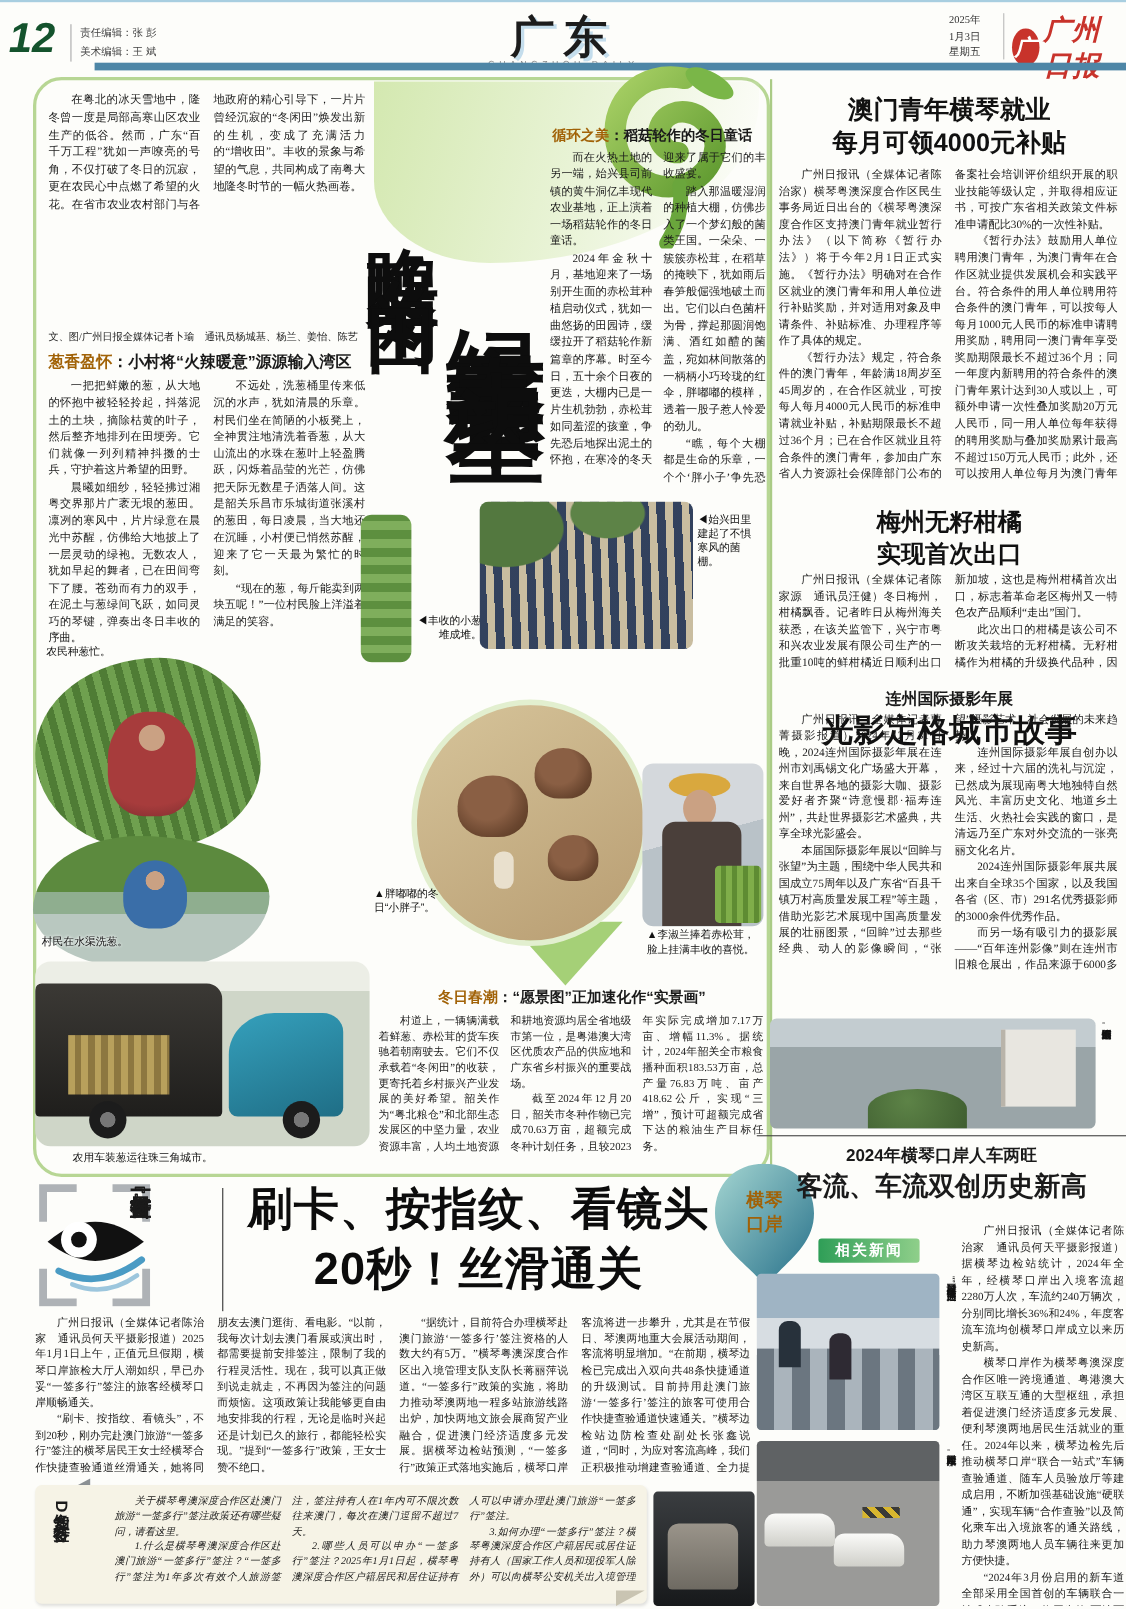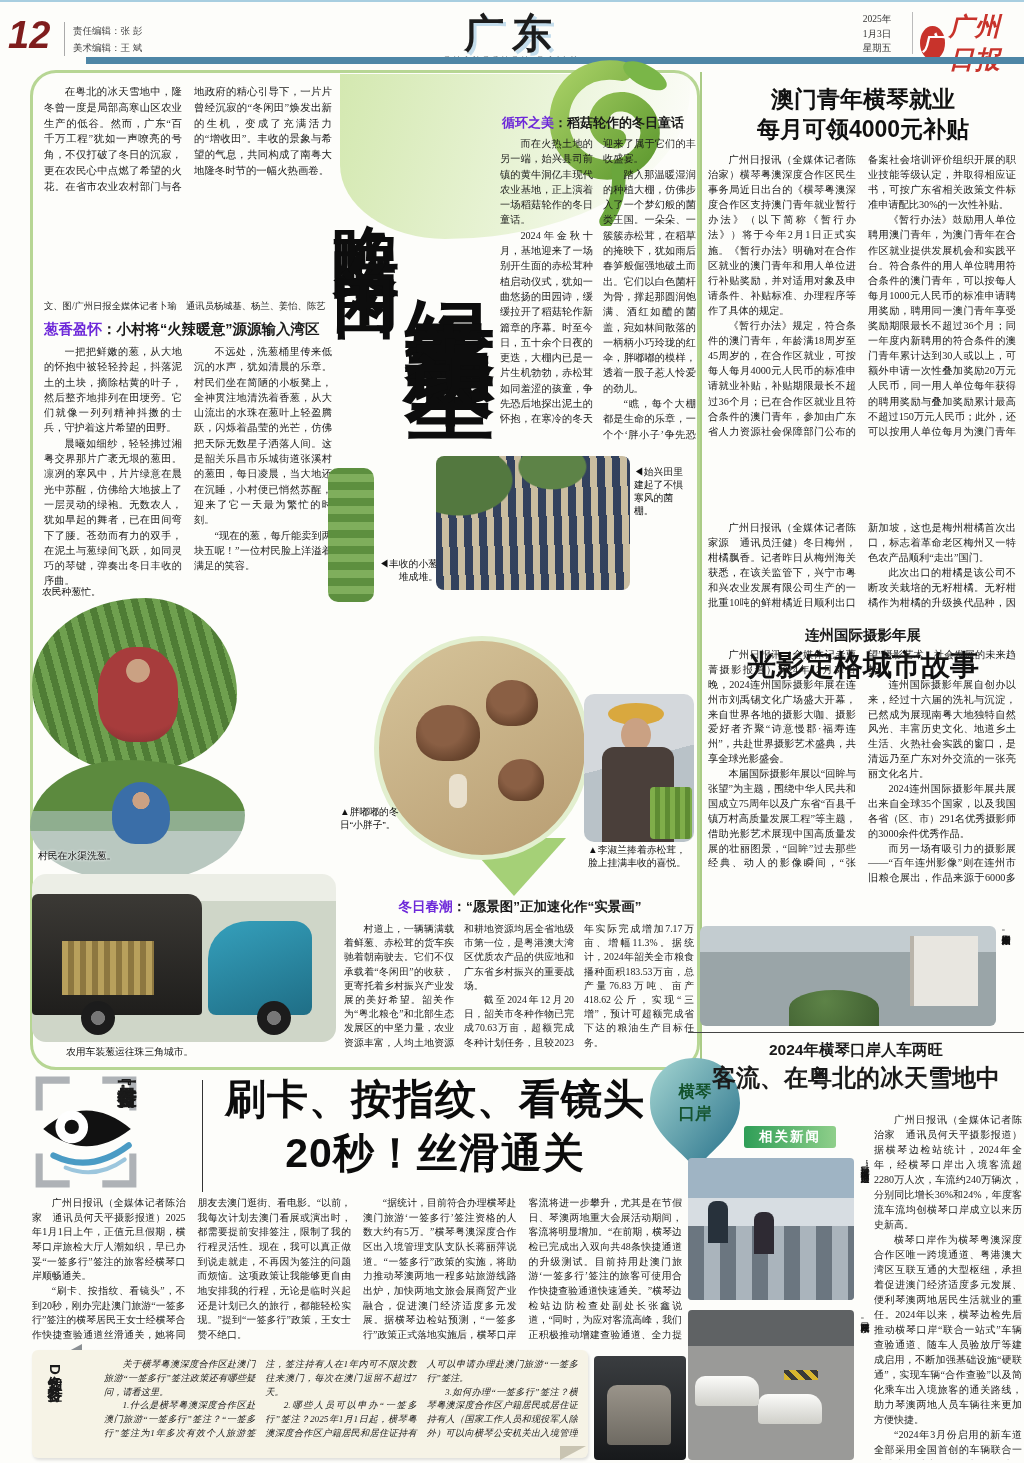"12" .pagenum { color: #7f1d1d -> #14532d }
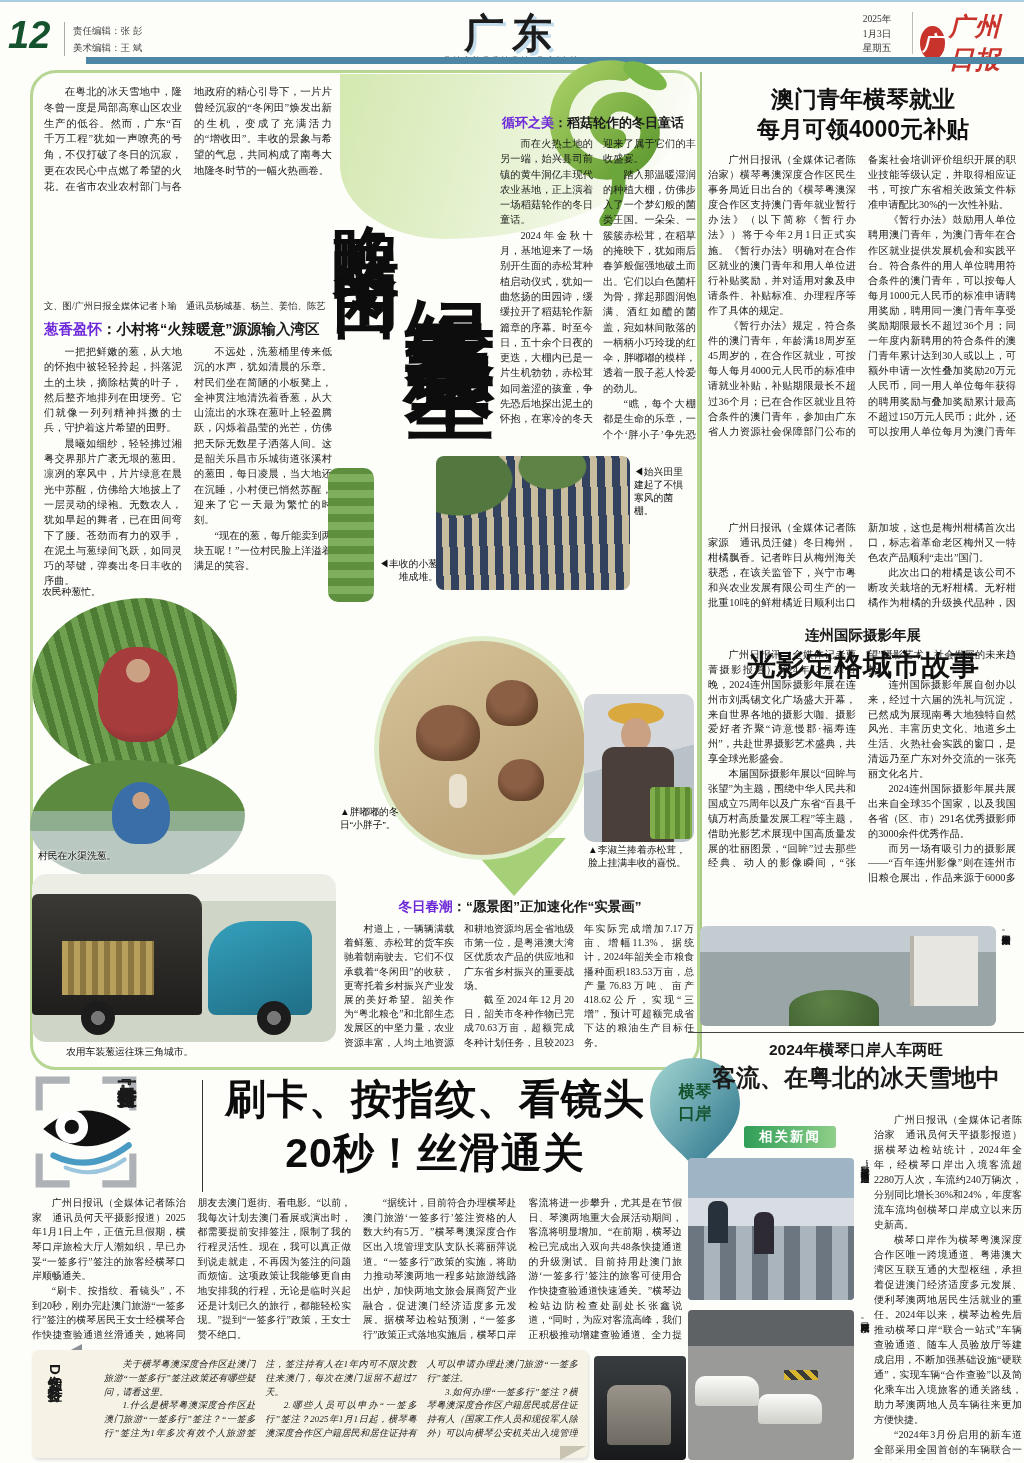"循环之美" .slabel { color: #6d28d9 -> #a16207 }
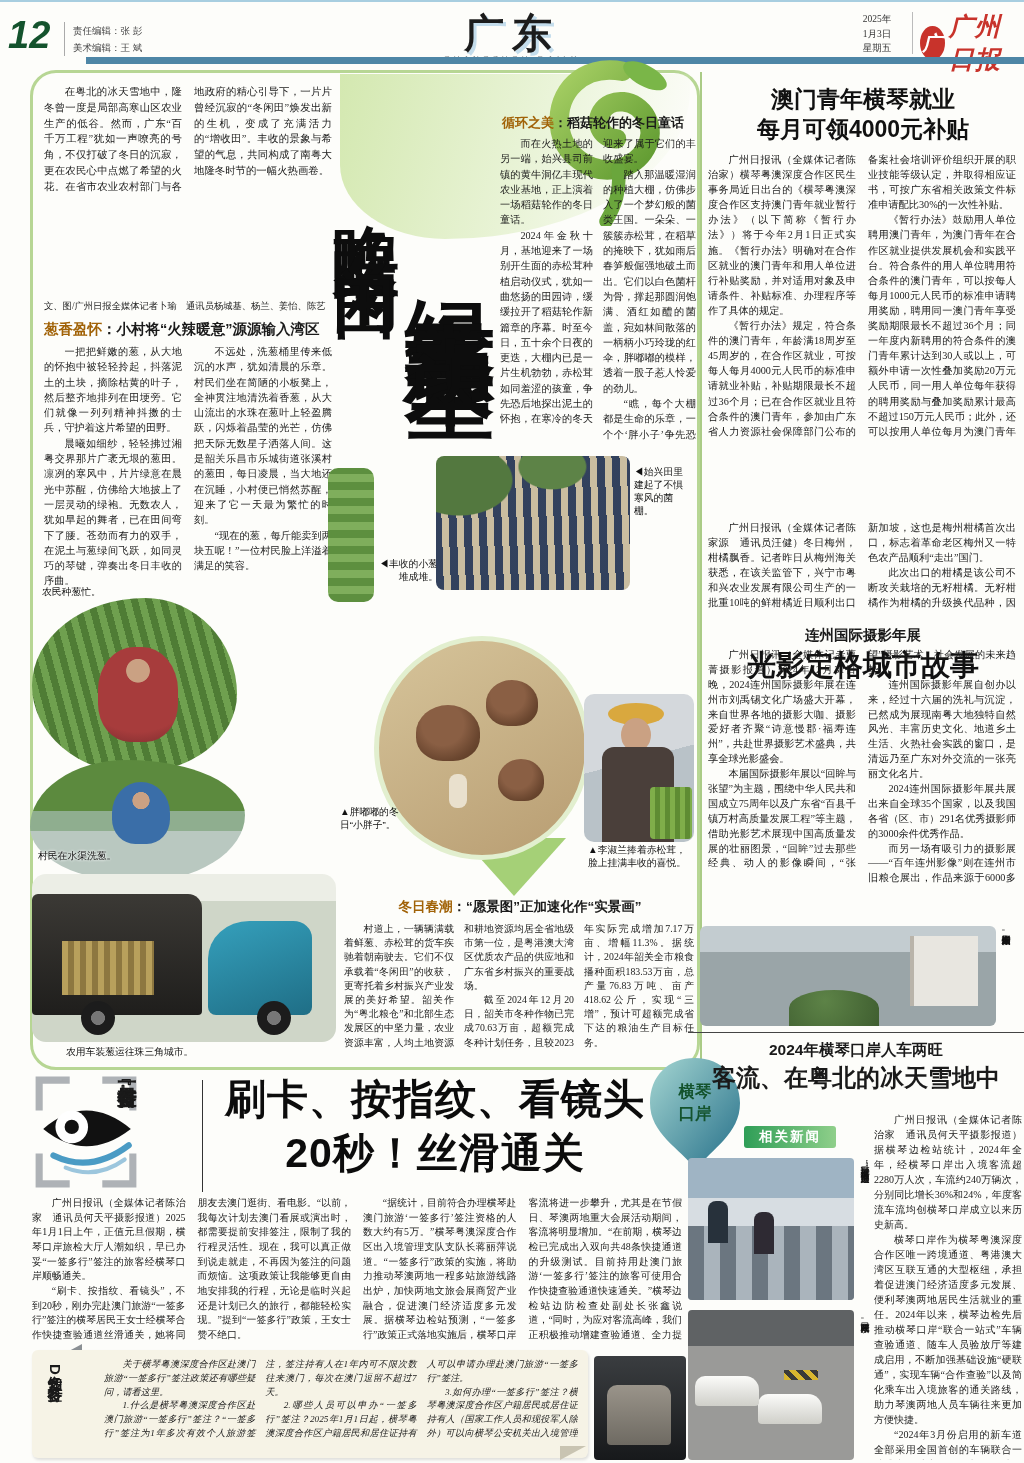"梅州无籽柑橘" div.abs { html: none -> <div> <div>梅州无籽柑橘</div> <div>实现首次出口</div> </div> }
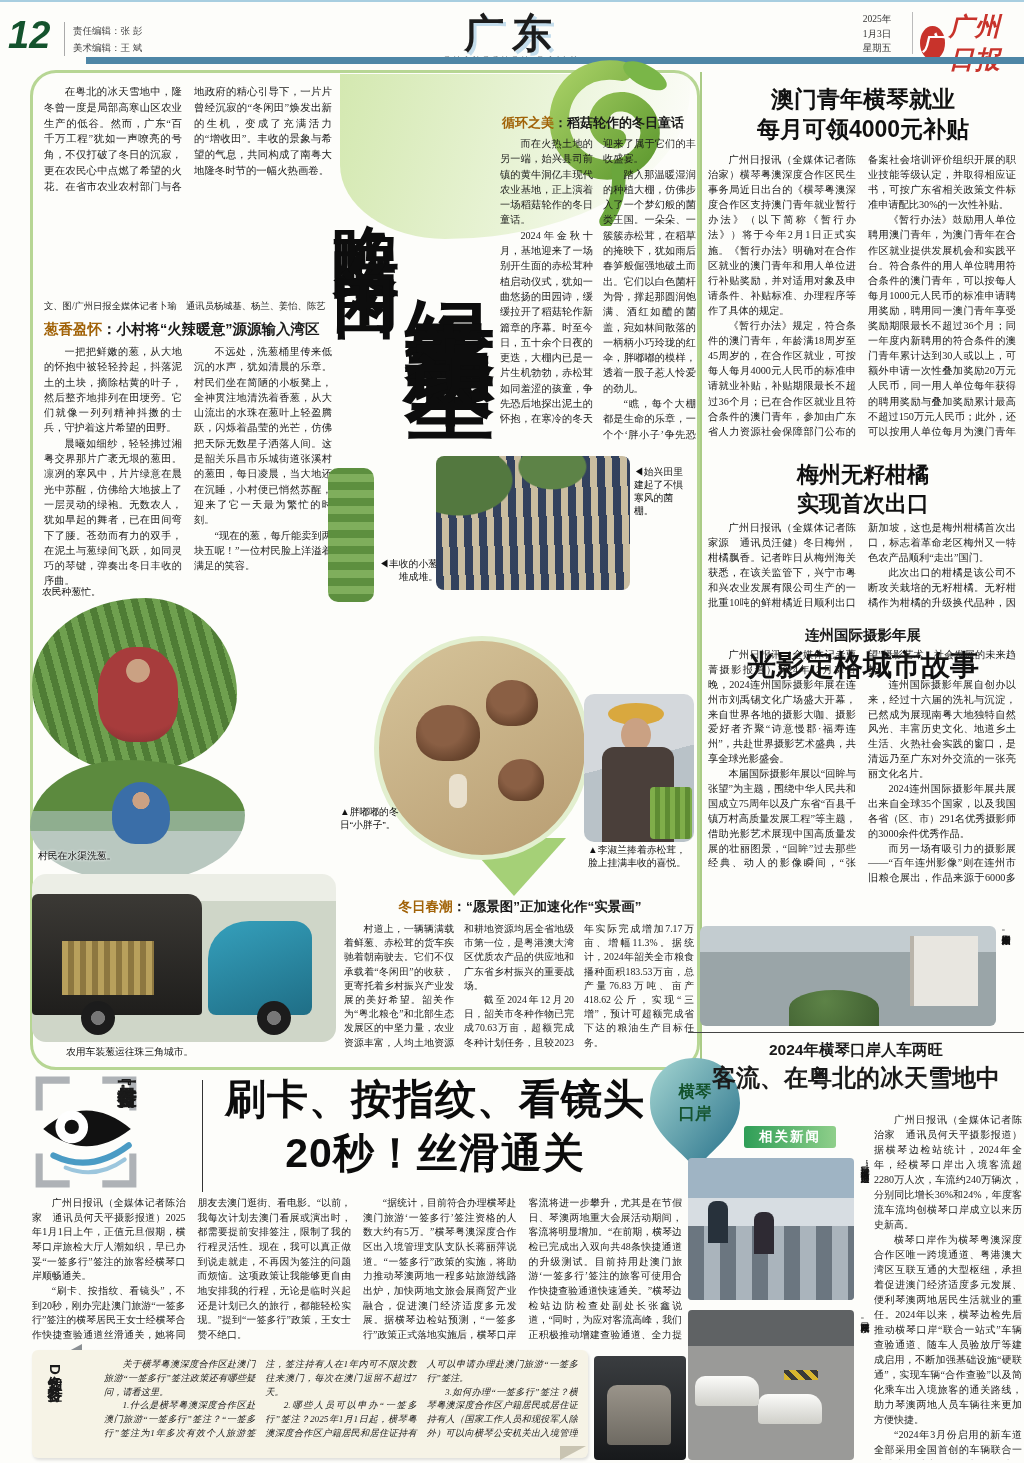"横琴" .hqtext { color: #14532d -> #a16207 }
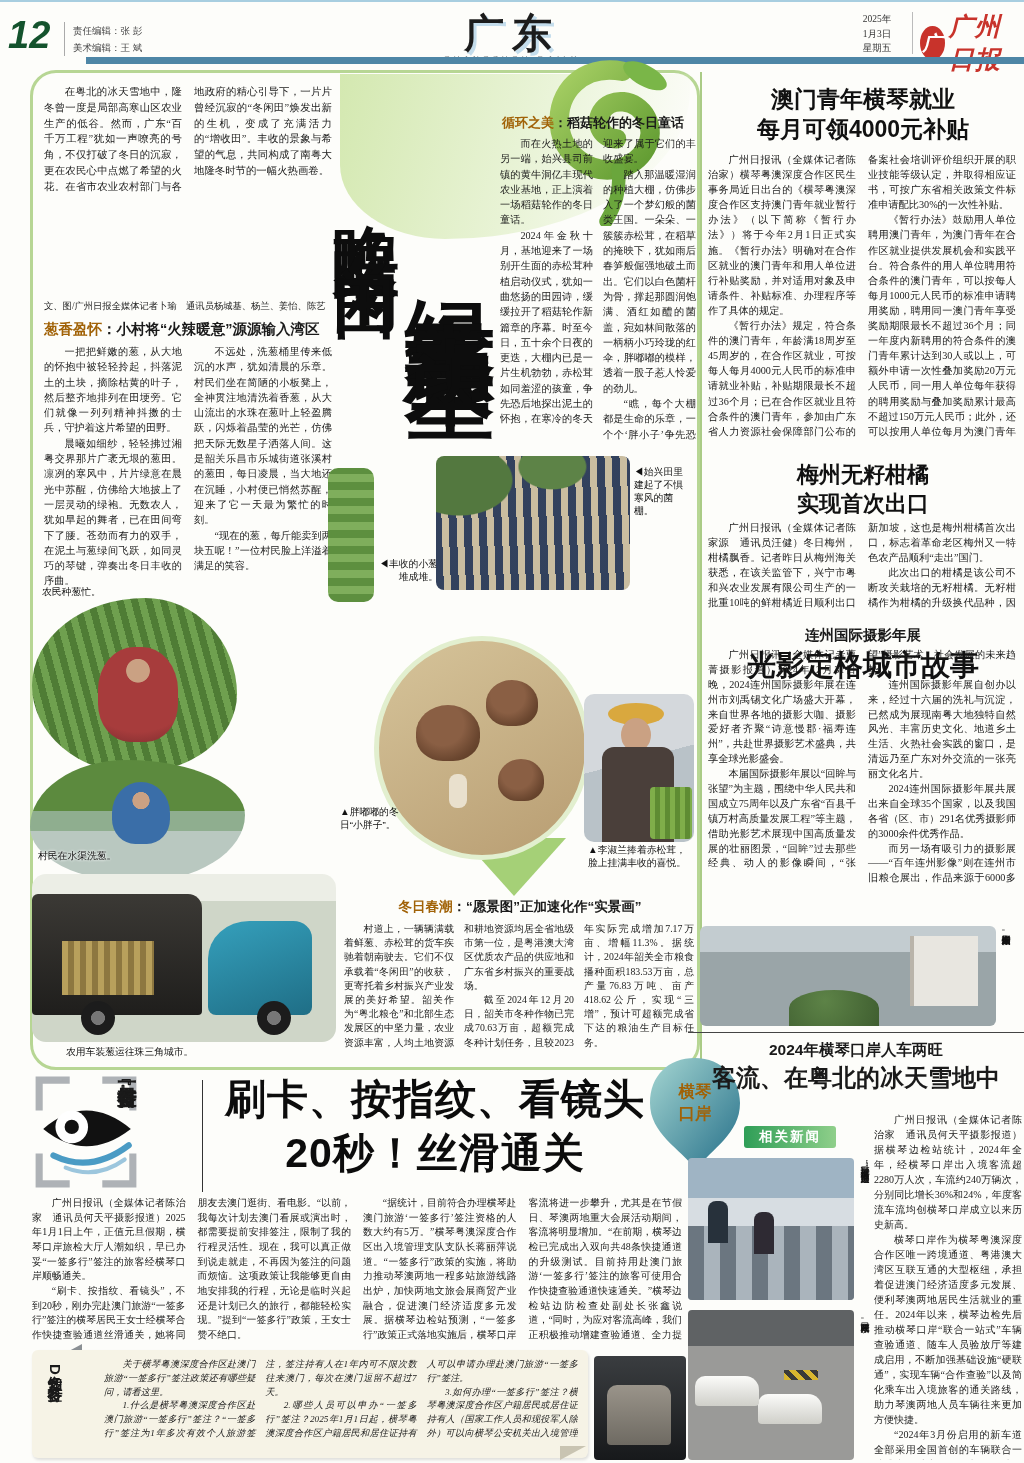"客流、在粤北的冰天雪地中" div.abs { text: 在粤北的冰天雪地中 -> 车流双创历史新高 }
